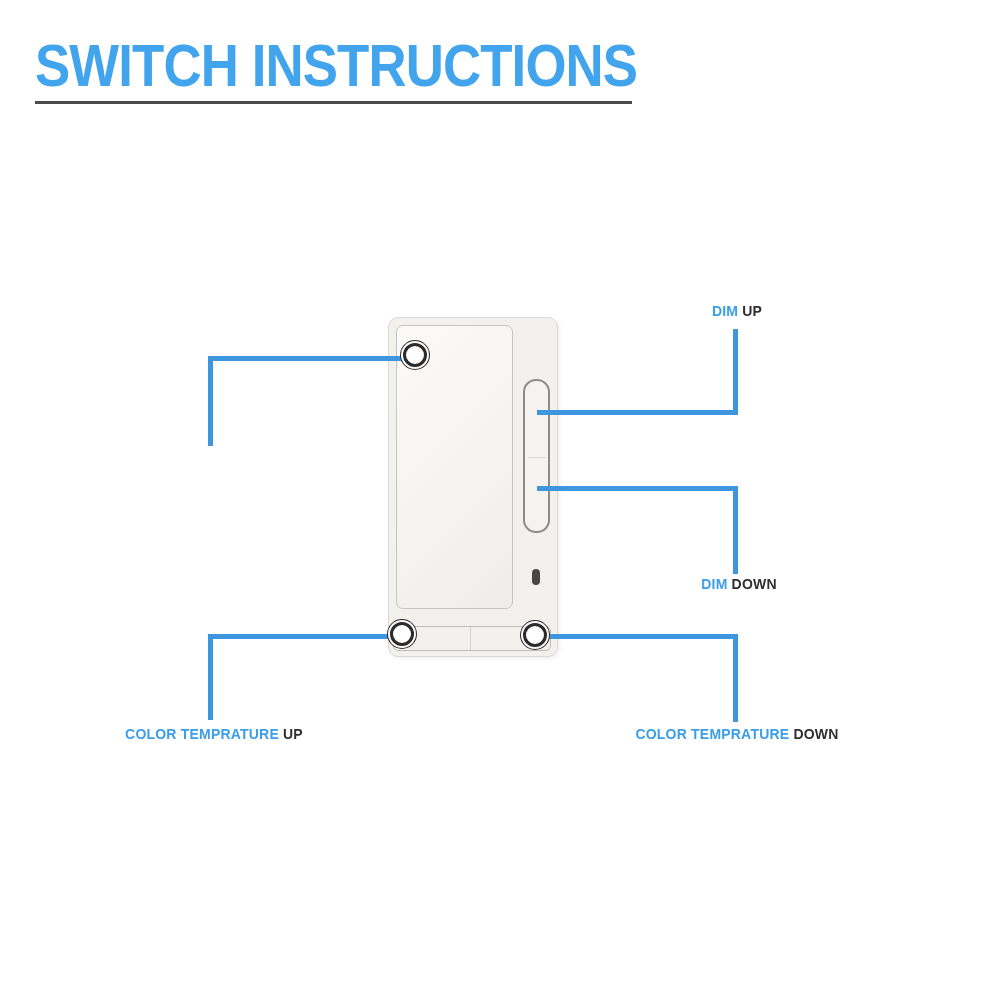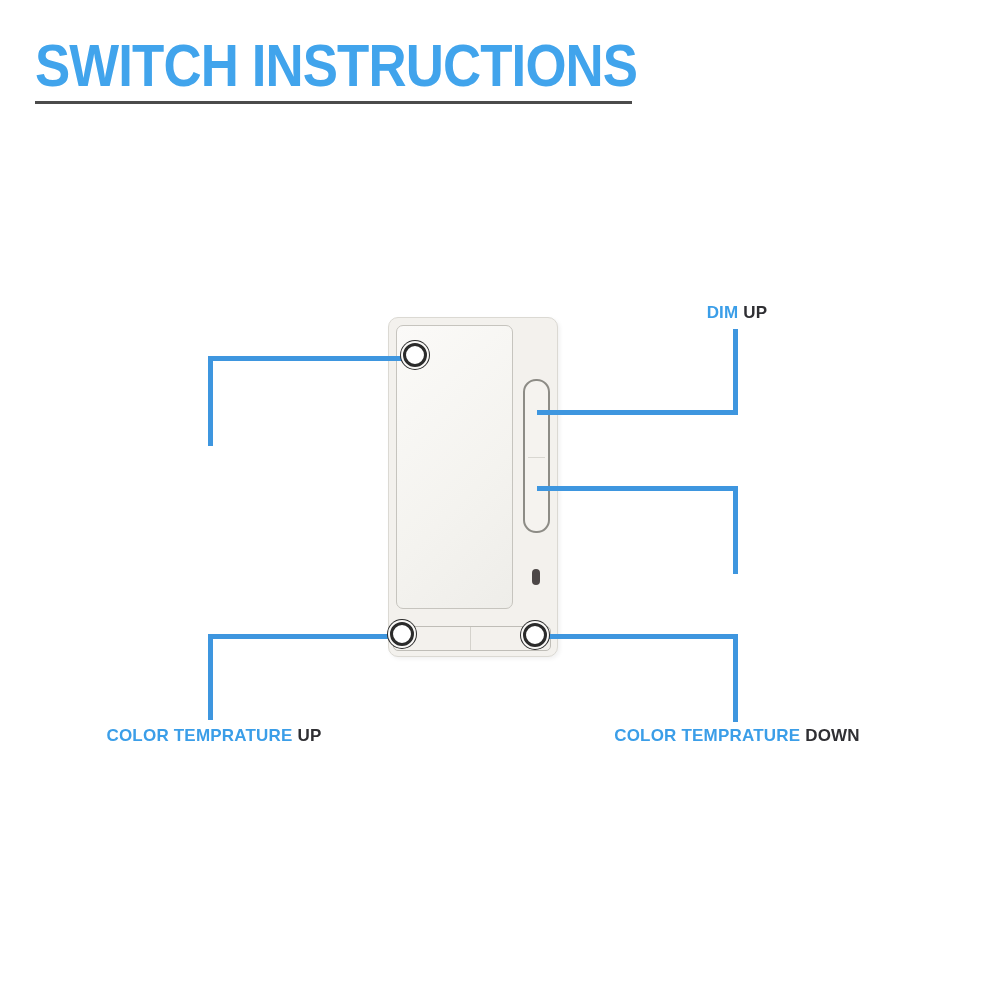"DIM UP" .callout { font-size: 17px -> 14px }
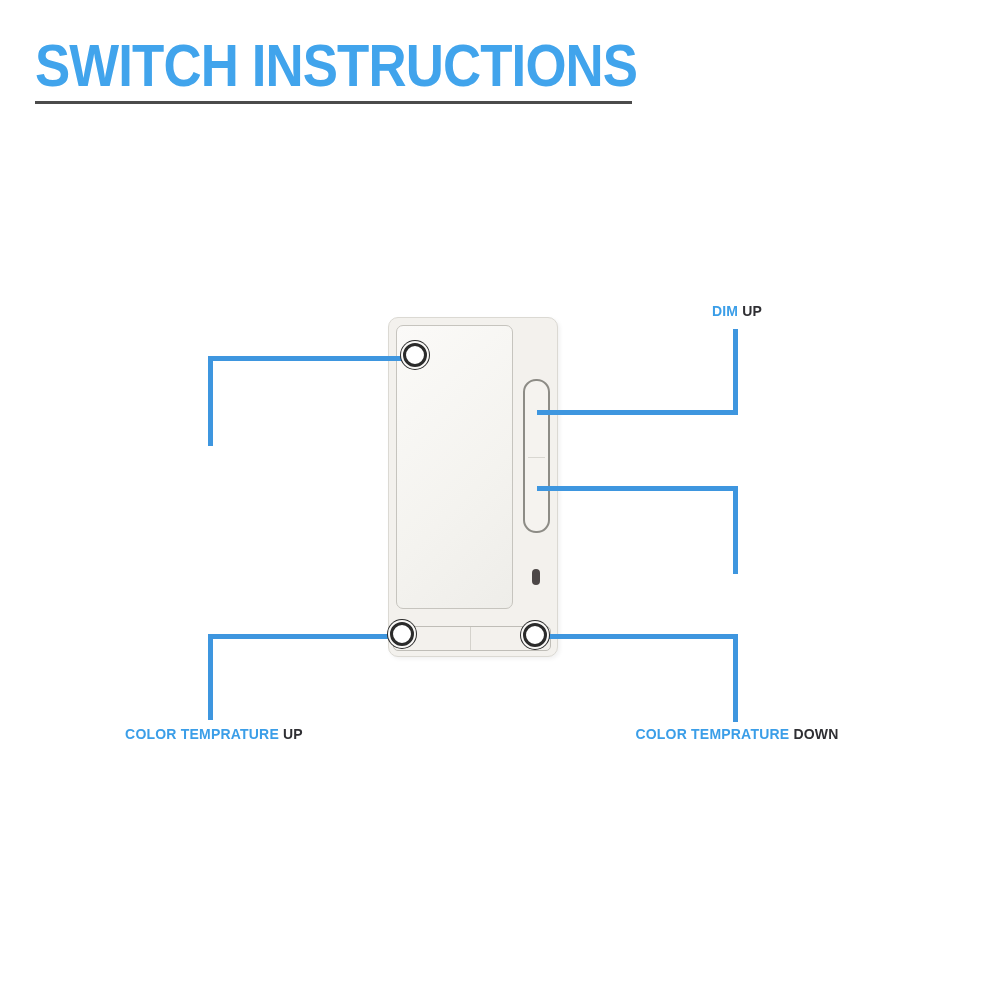"DIM DOWN" div.callout { html: none -> <div> <span>DIM </span><span>DOWN</span> </div> }
